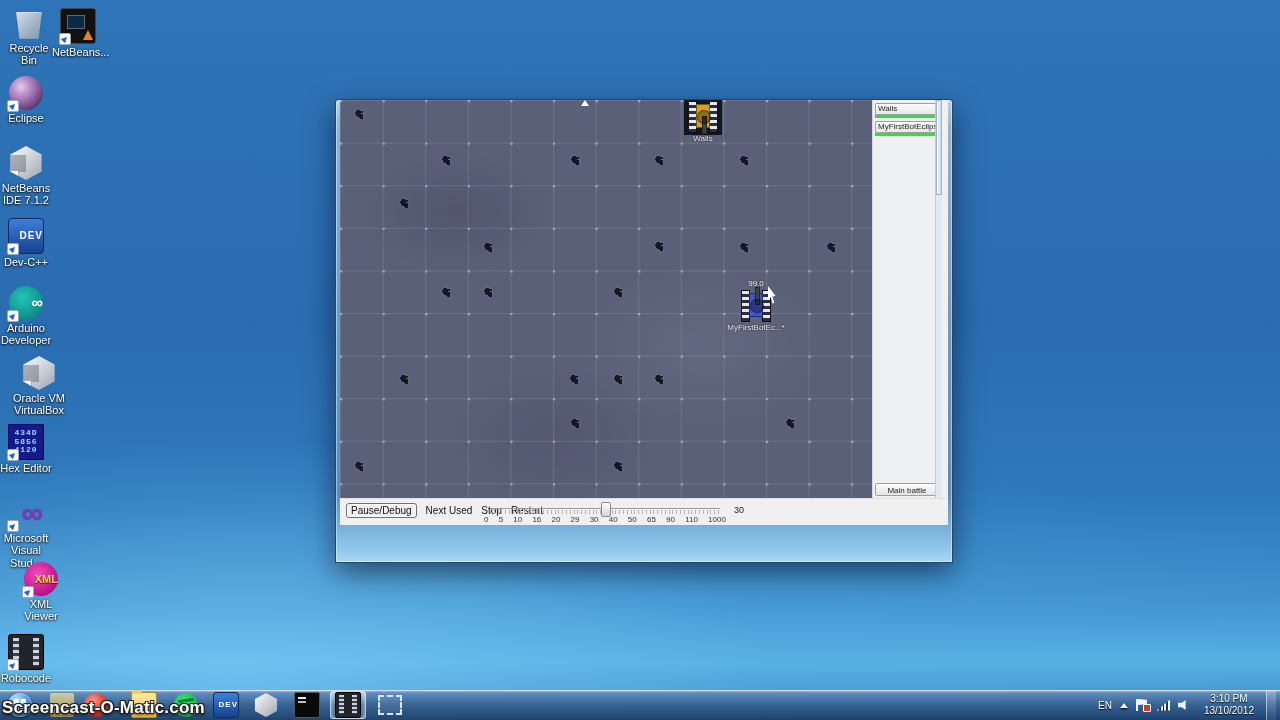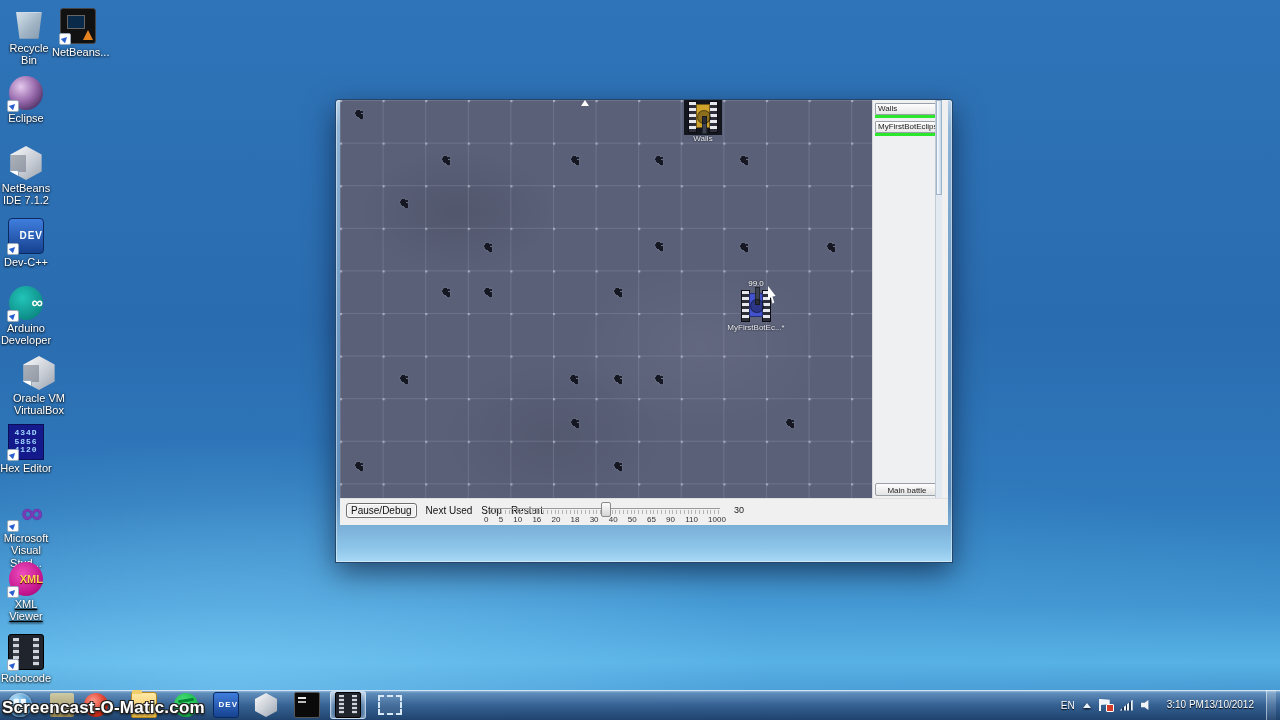"18" span { text: 18 -> 29 }
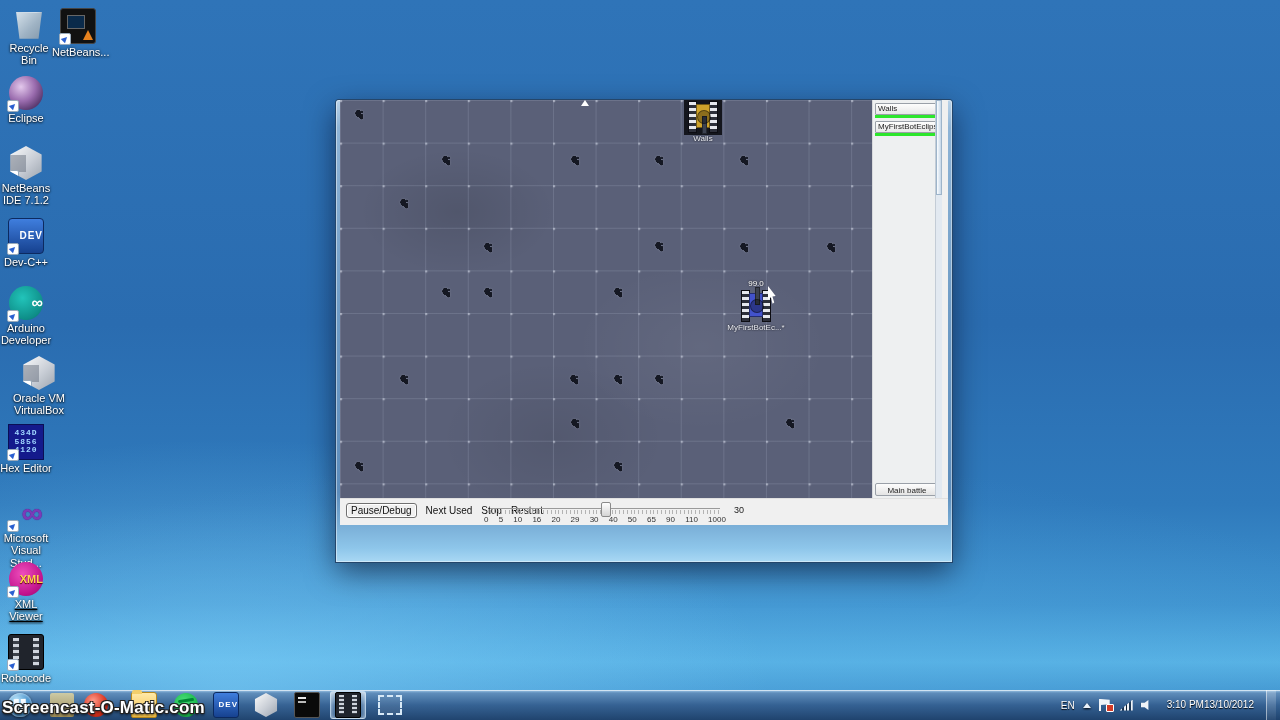"XML" div.dicon { left: 0px -> 15px; text-decoration: underline -> none }
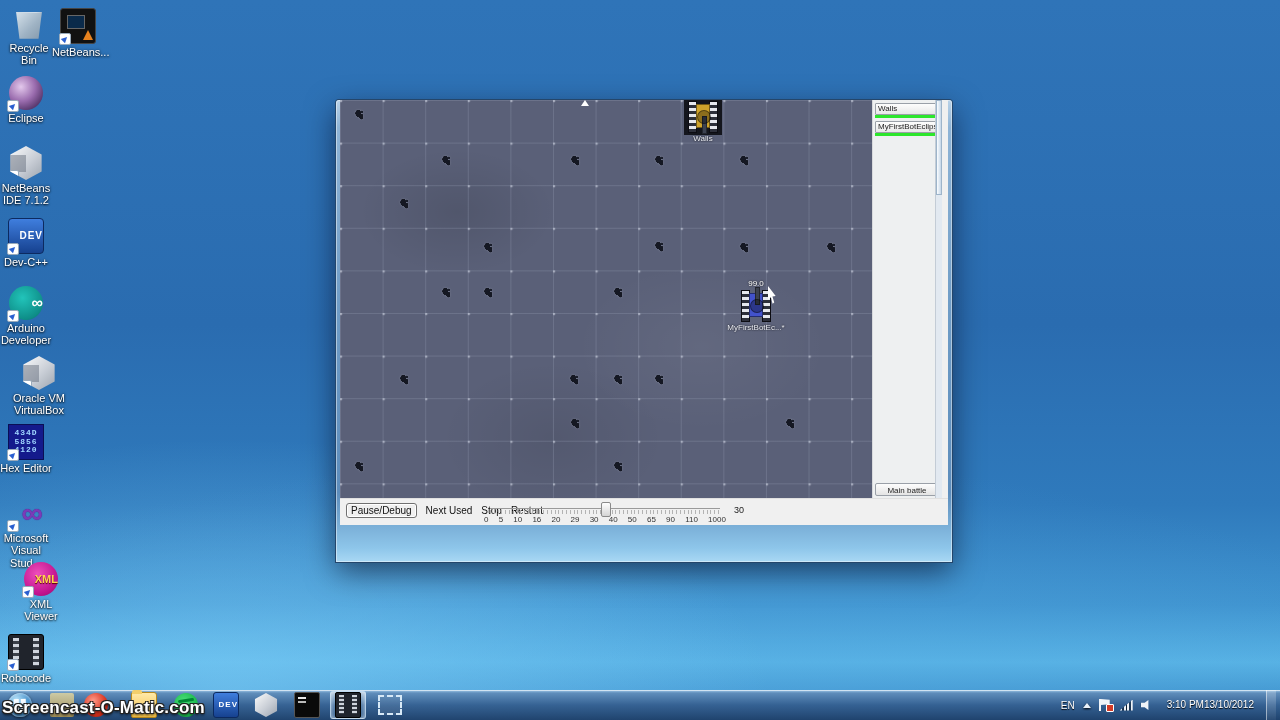"3:10 PM" #clock { flex-direction: none -> column }
